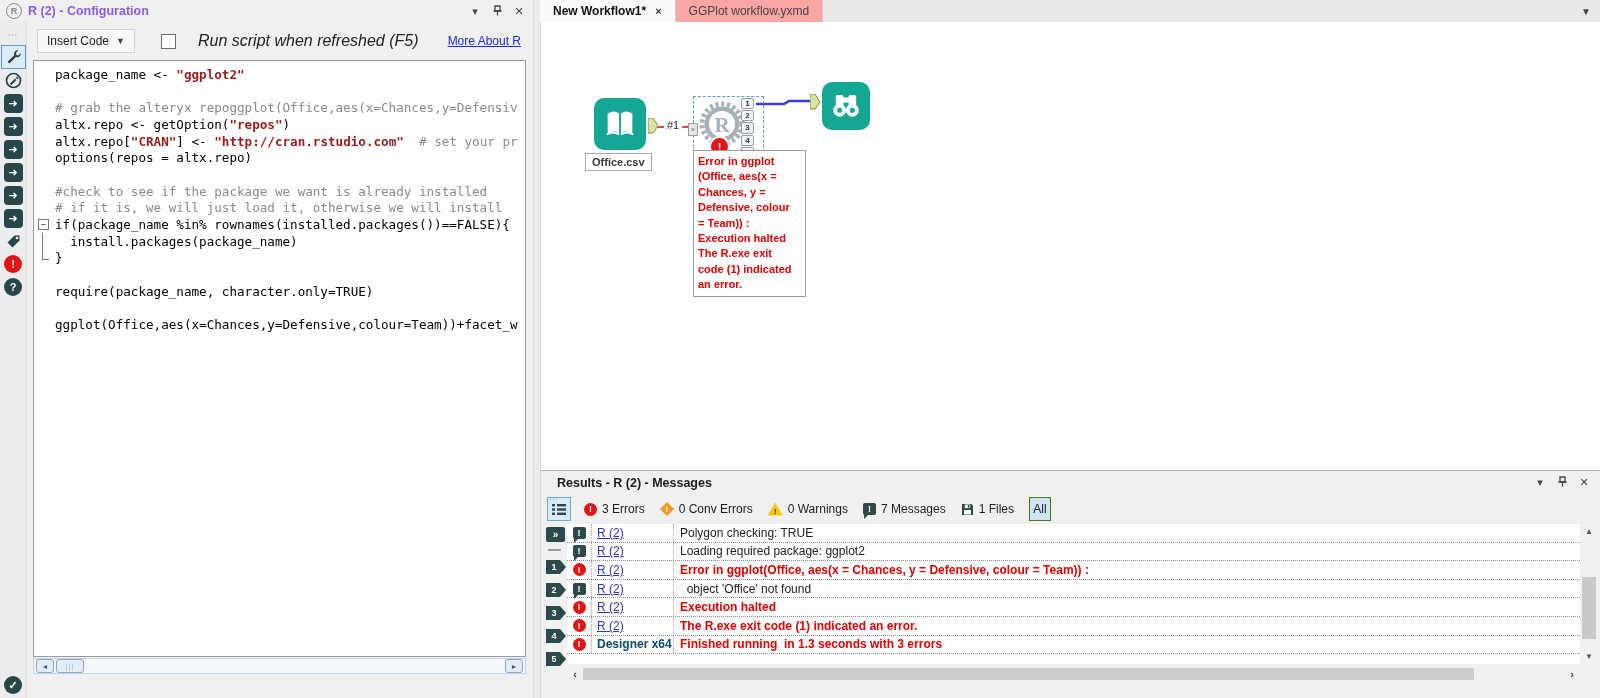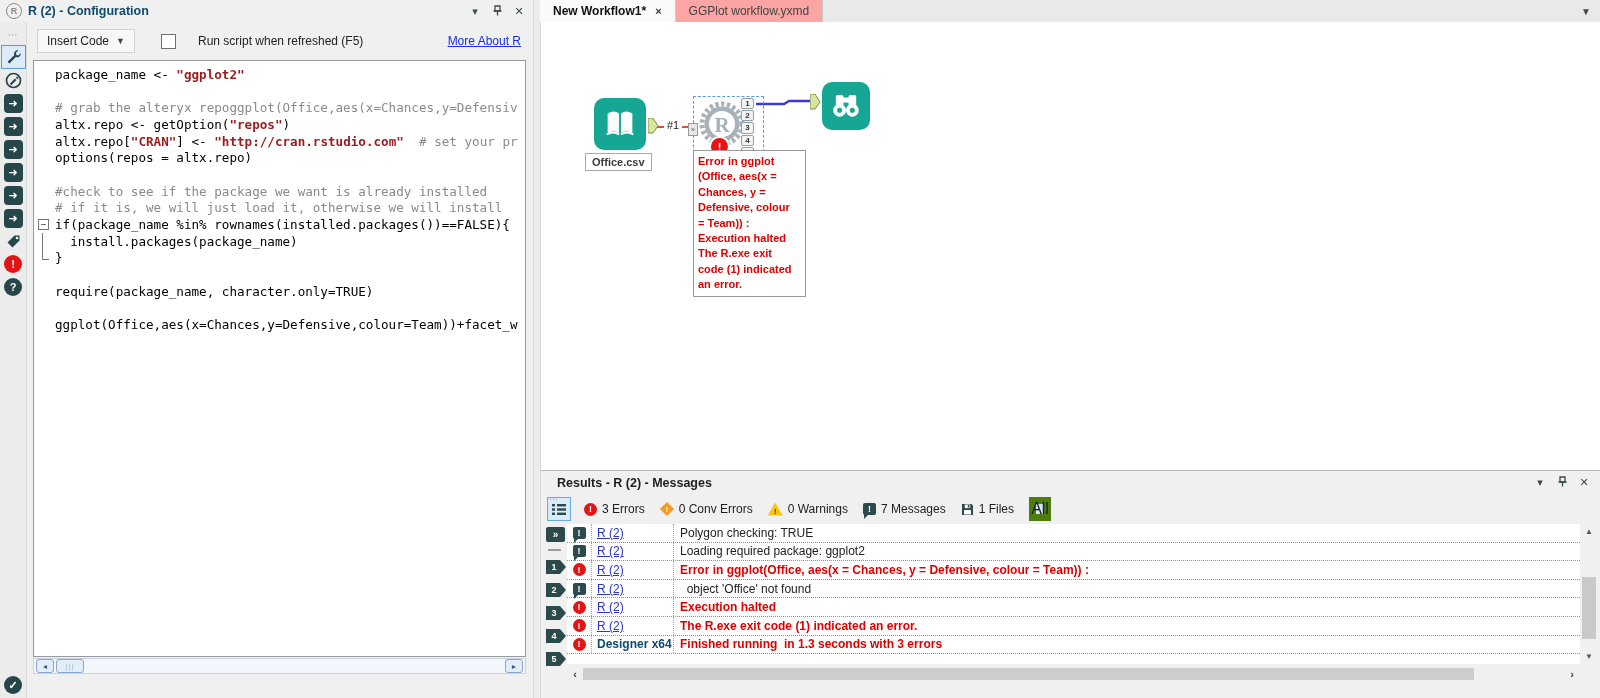"R (2) - Configuration" .ptitle { color: #0c4a6e -> #8b5cf6 }
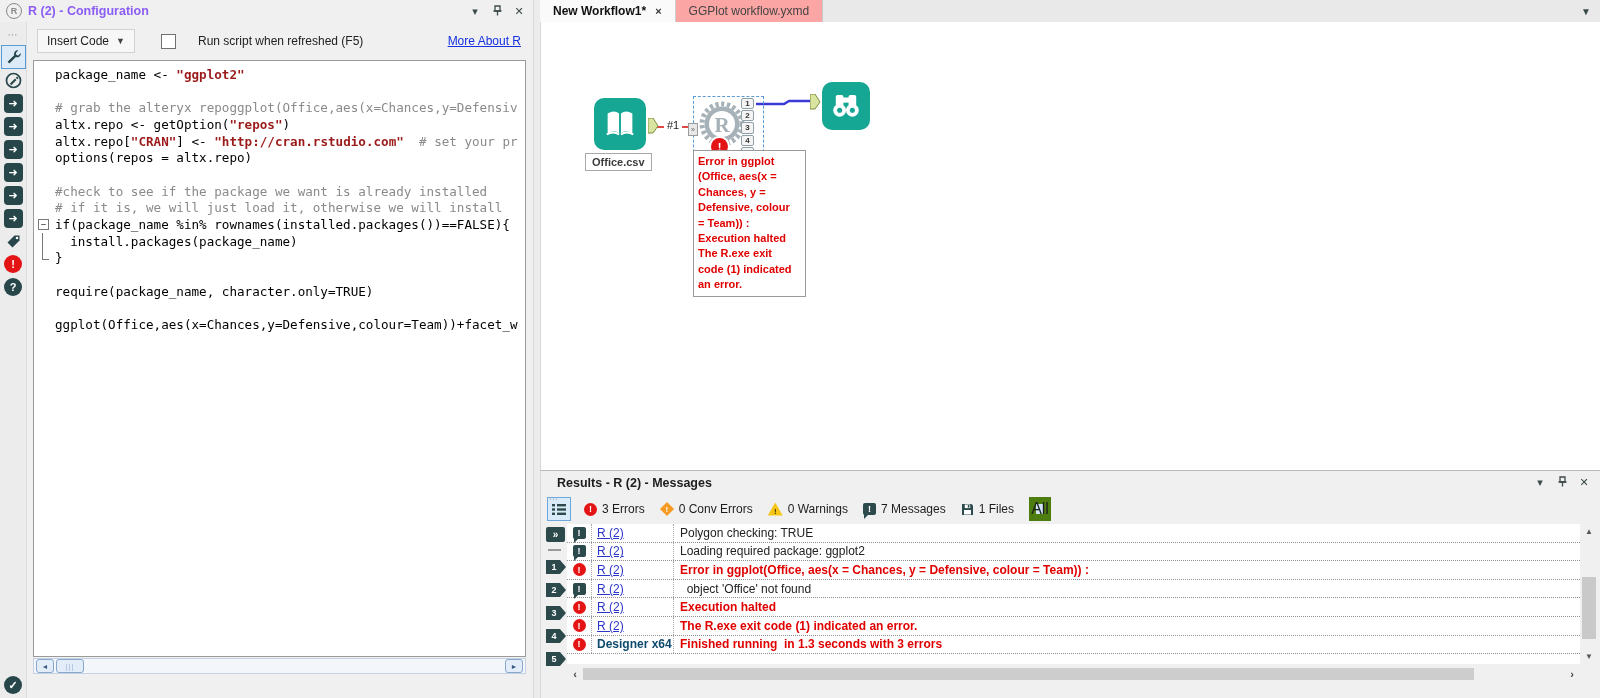"Run script when refreshed (F5)" .chk-label { font-size: 12px -> 16px; font-style: none -> italic }
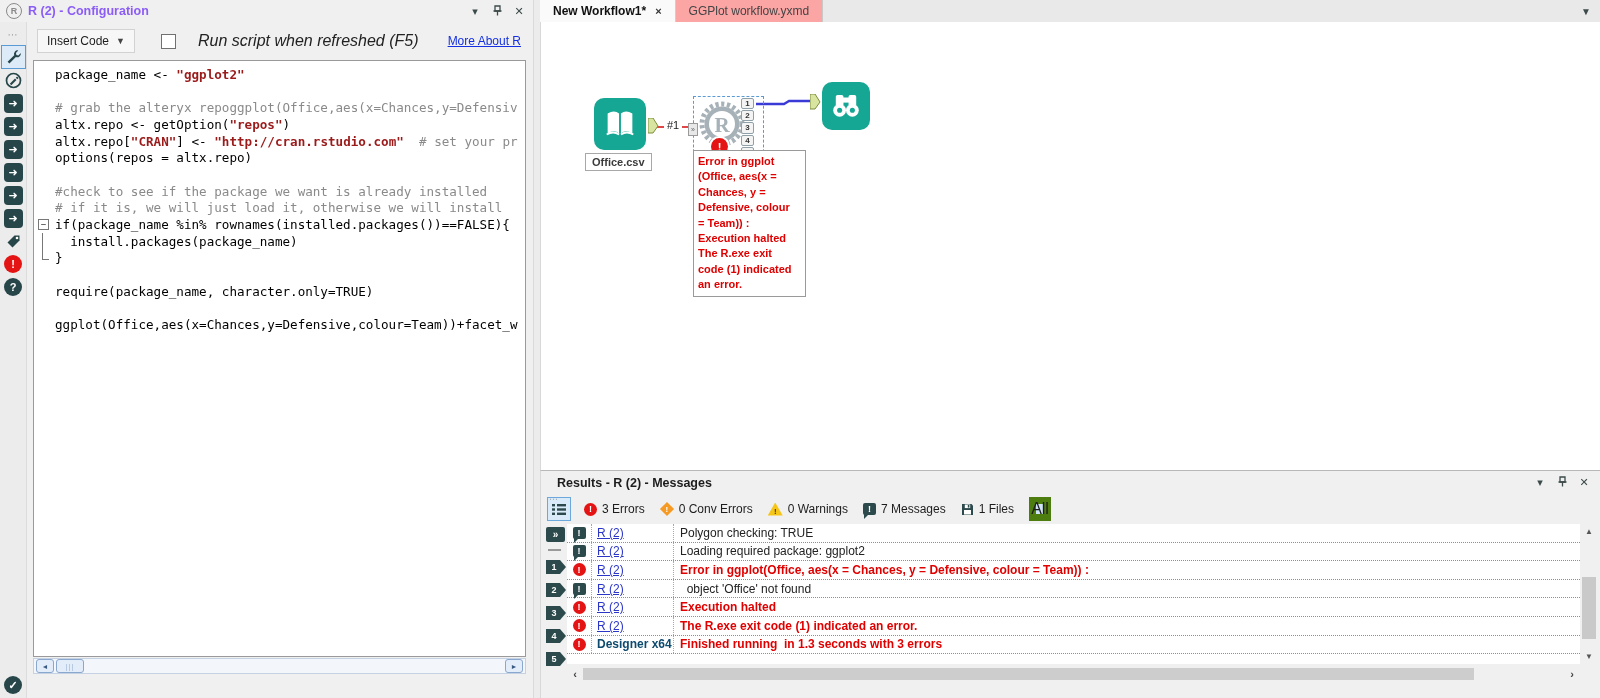"All" .all-btn { border: 7px solid #4d7c0f -> 1px solid #4d7c0f; font-size: 16px -> 12px }
